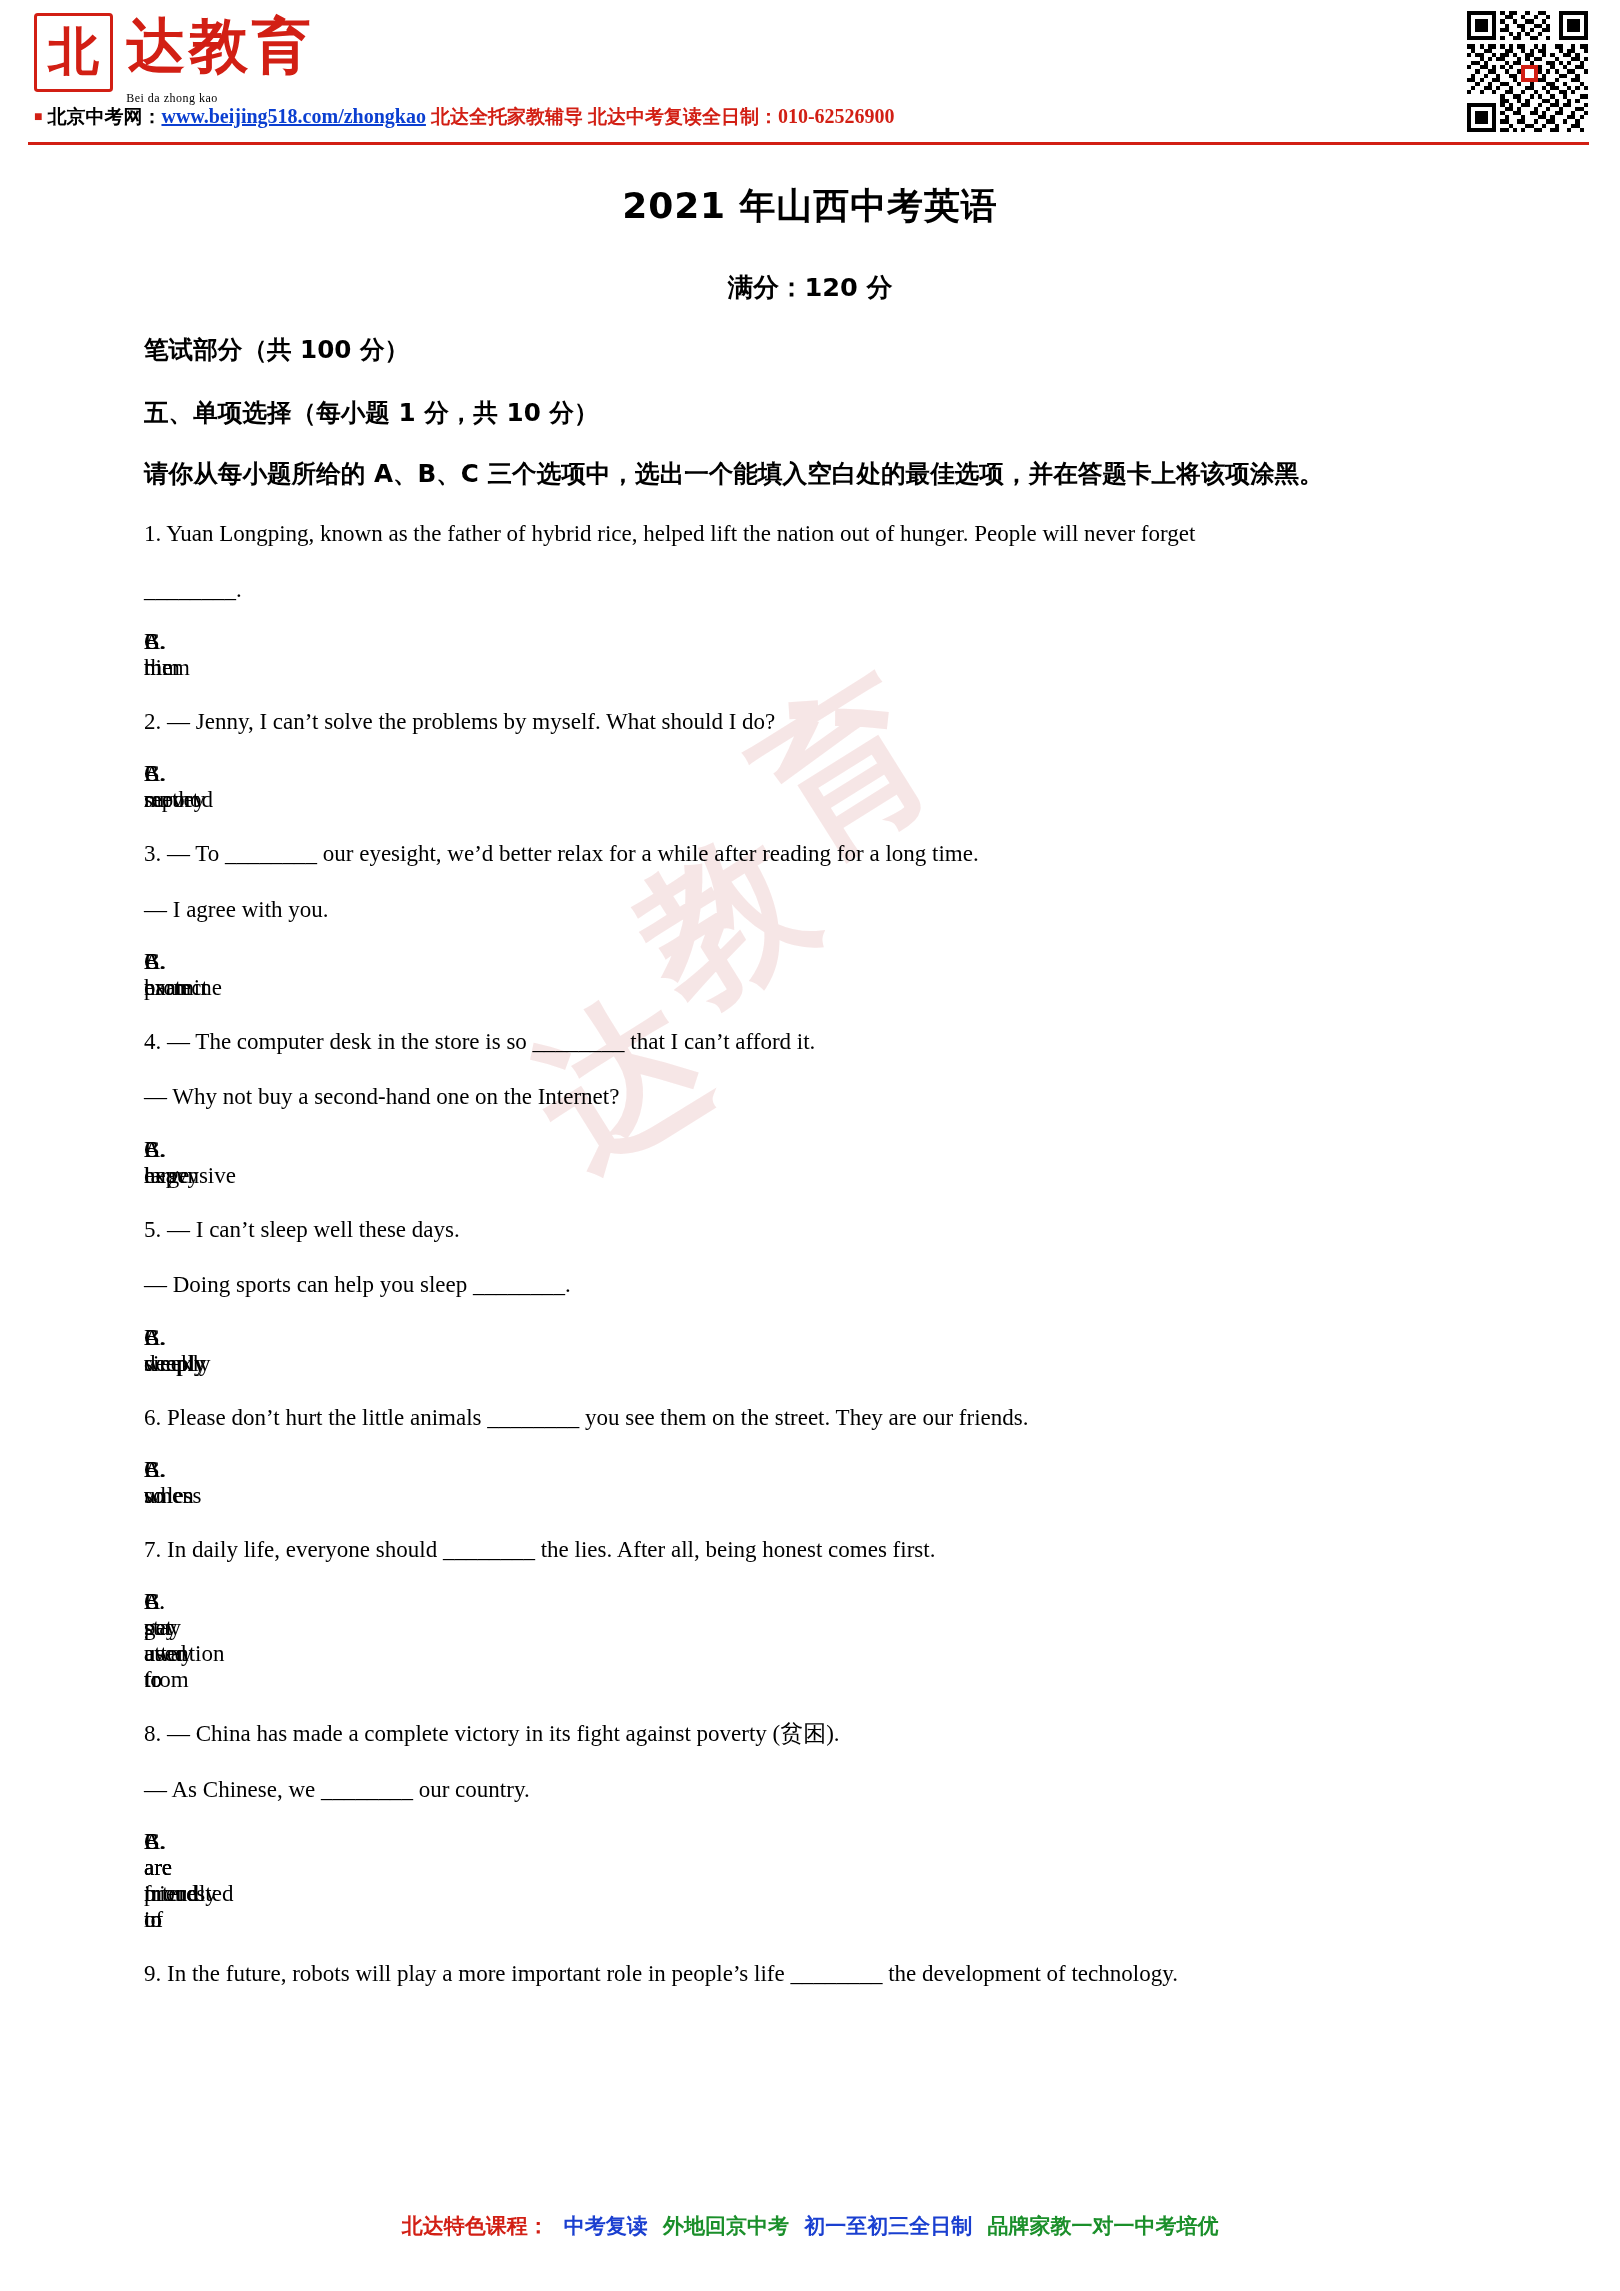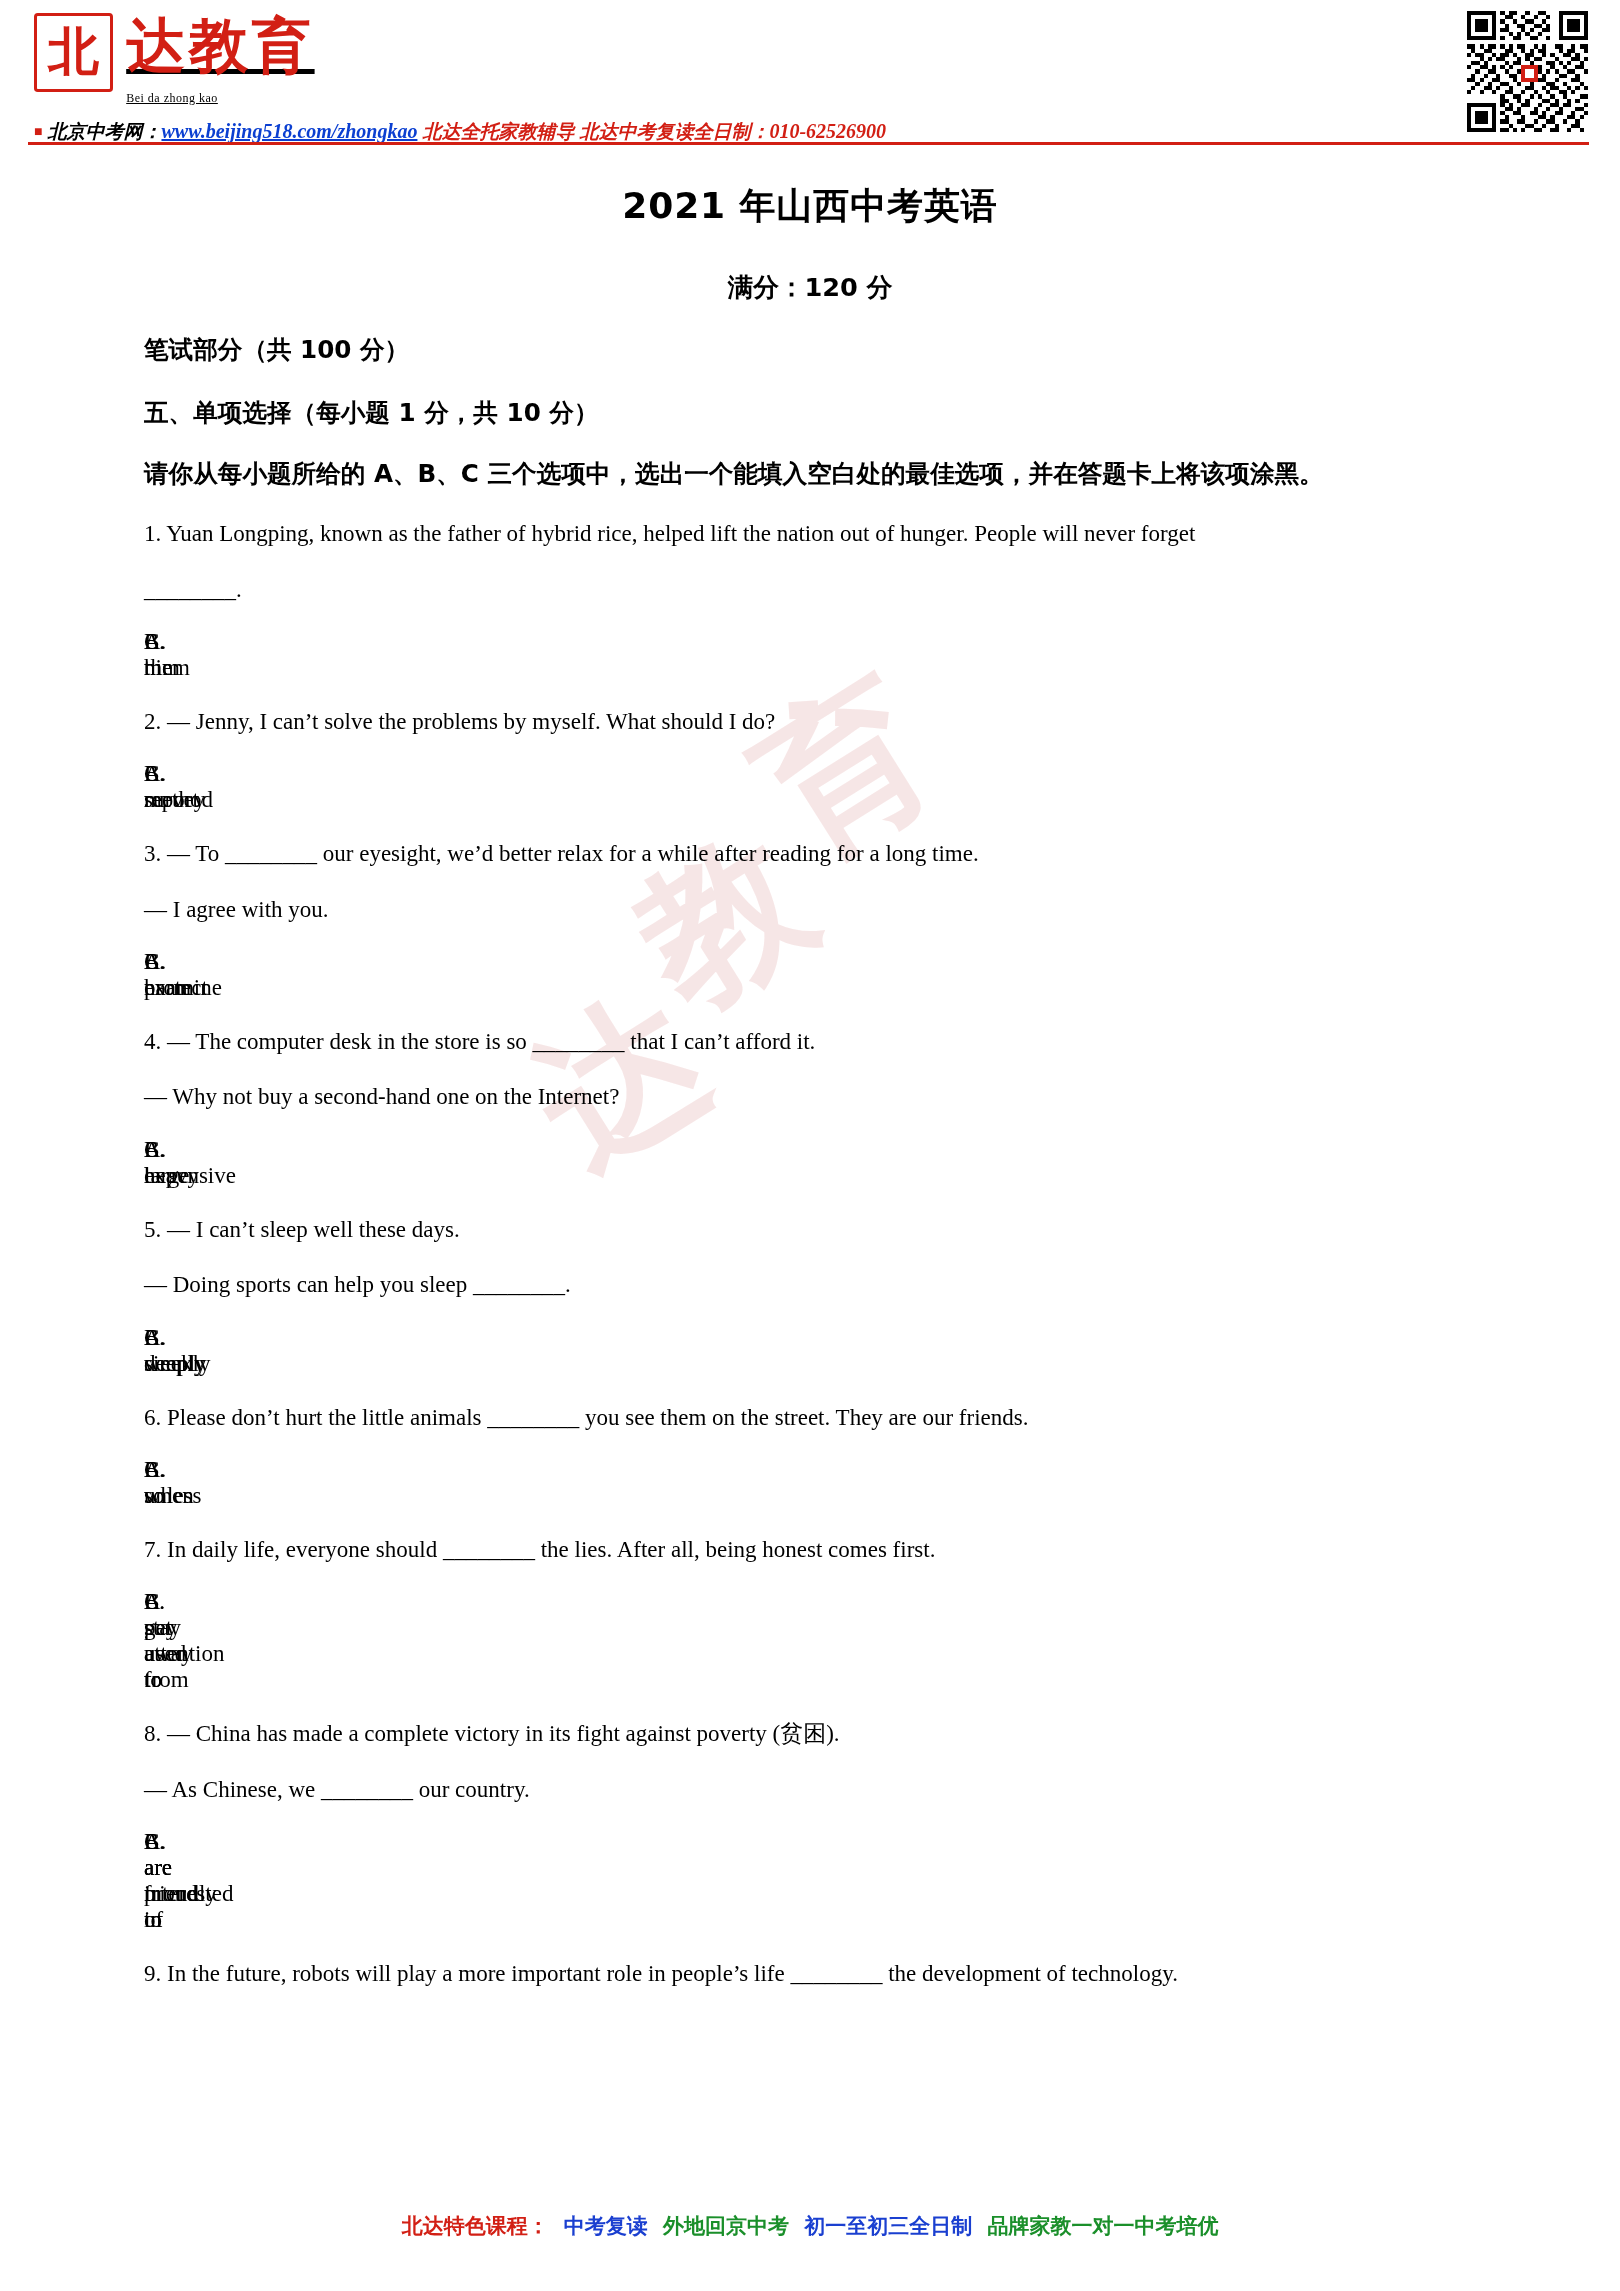"达教育" .logo-text { text-decoration: underline -> none }
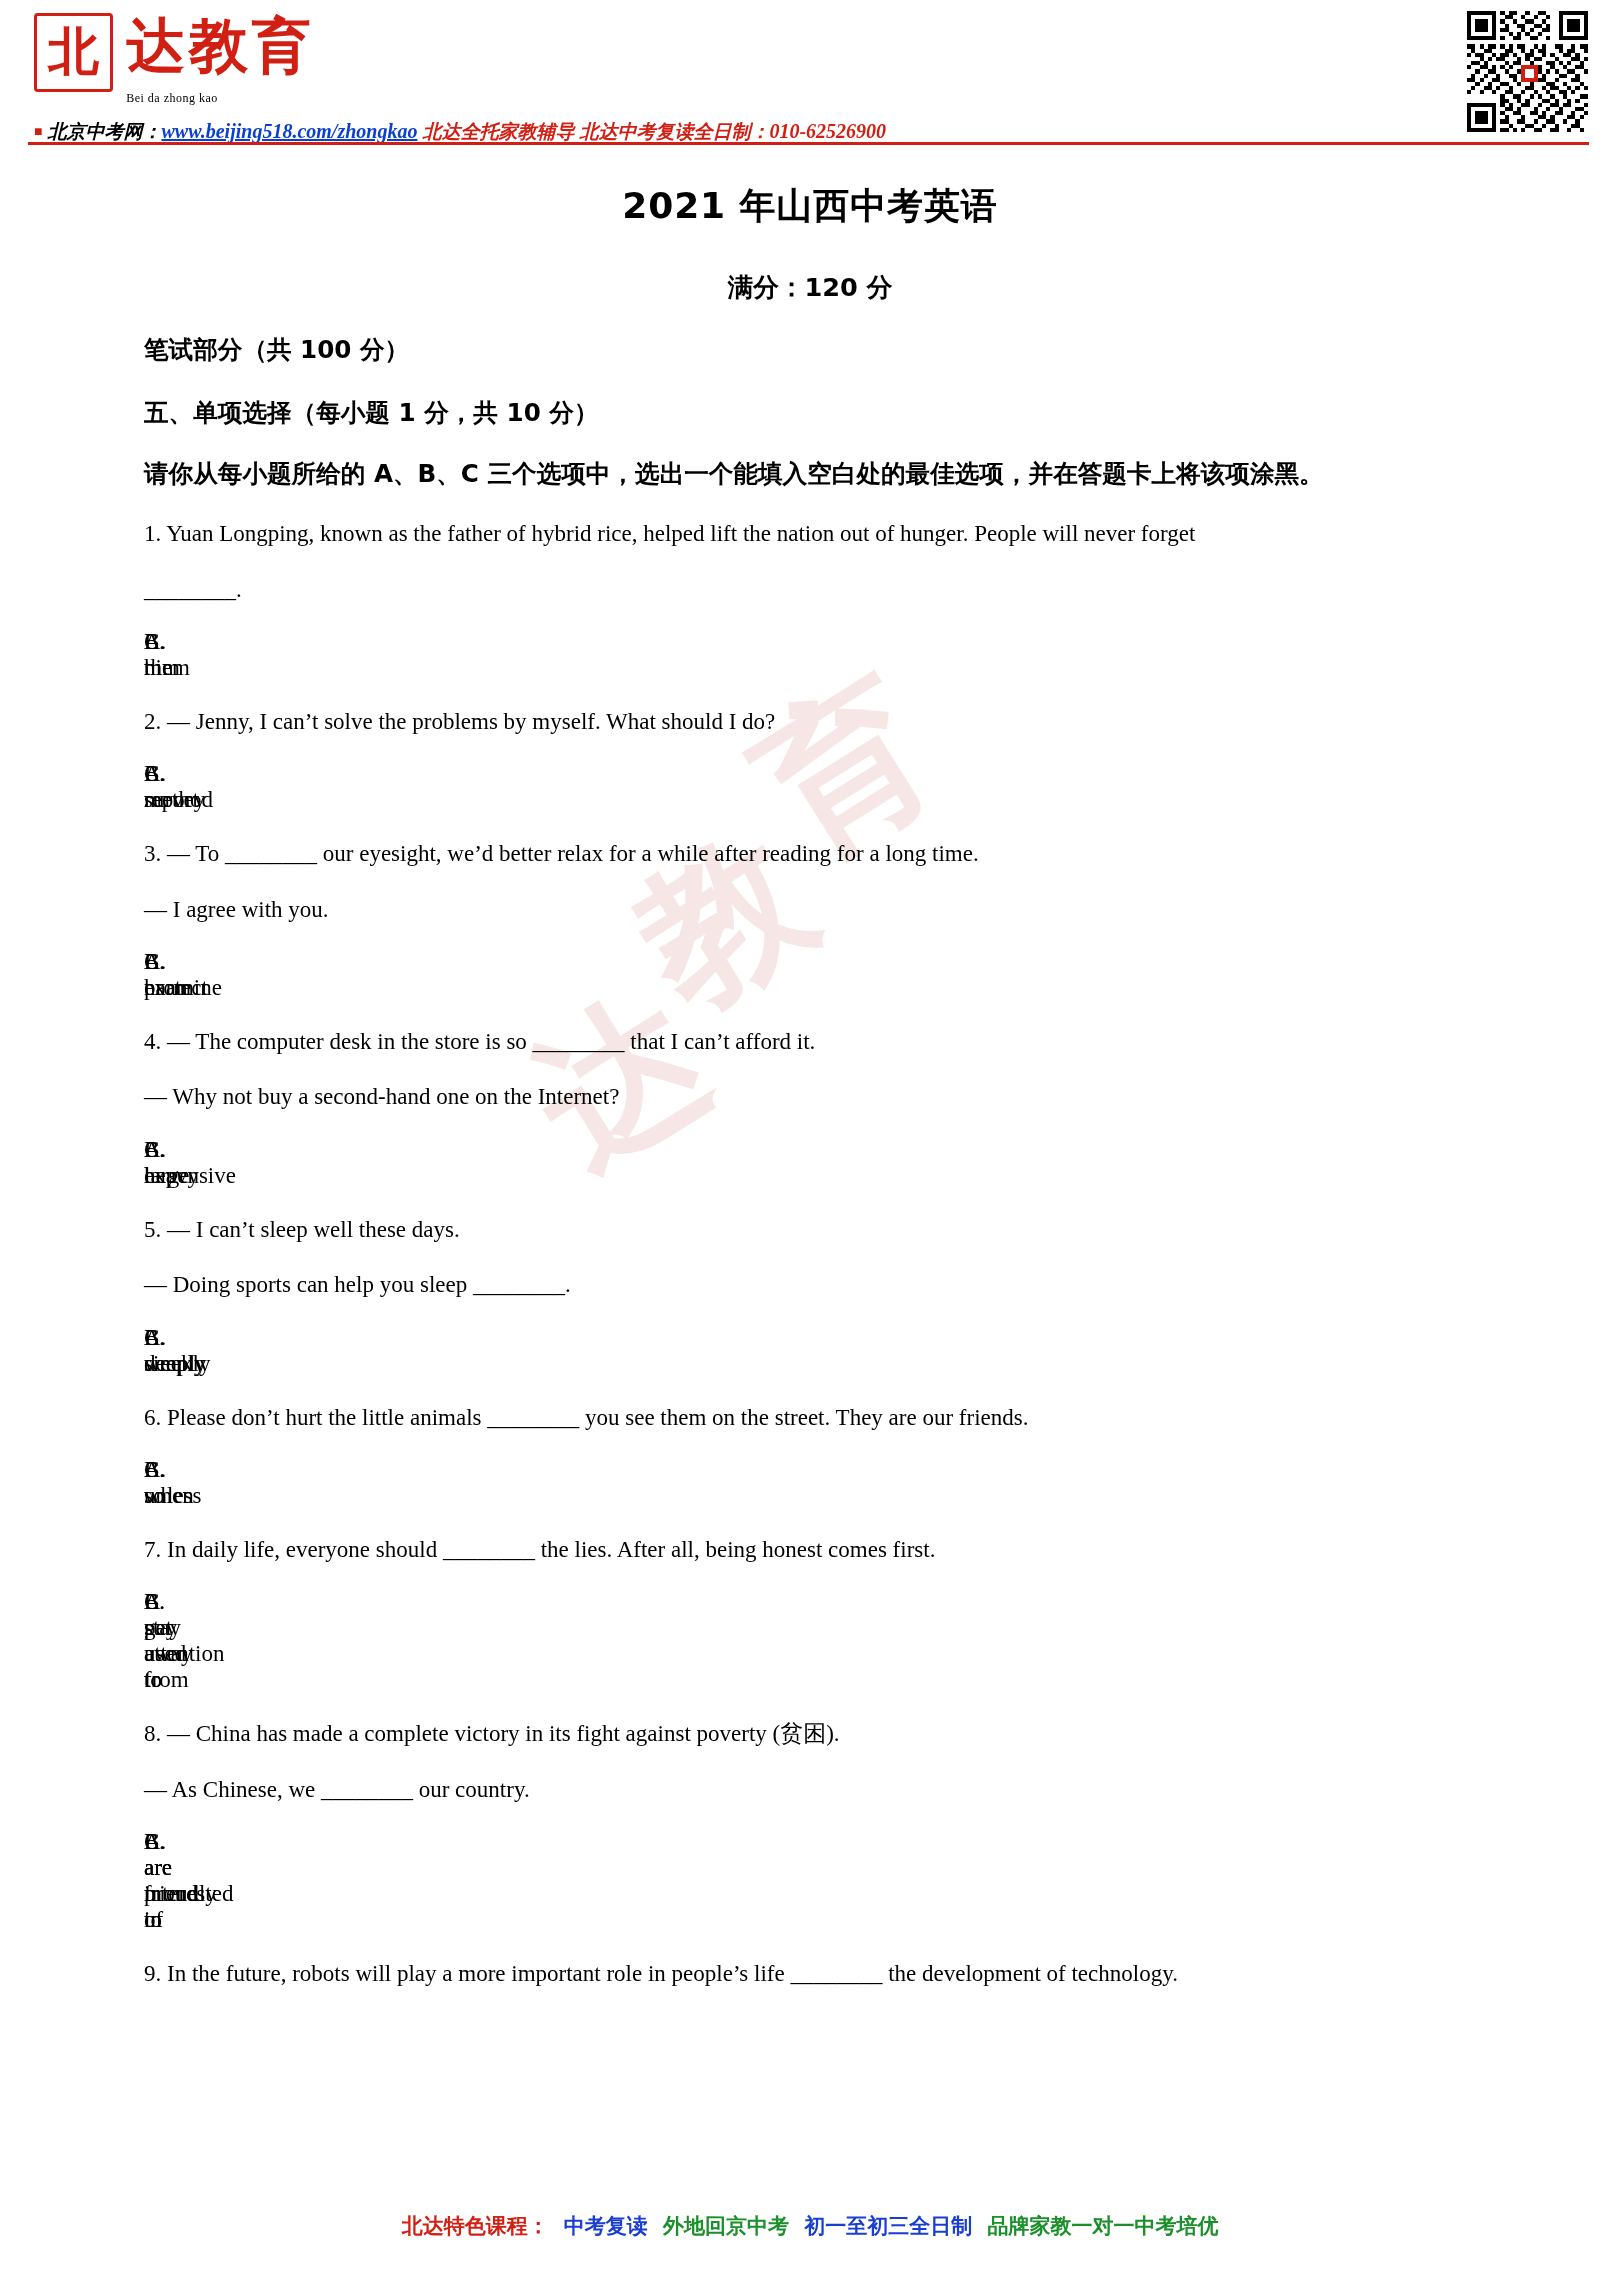"■ 北京中考网：www.beijing518.com/zhongkao" .header-line { font-style: italic -> none; top: 119px -> 104px }
